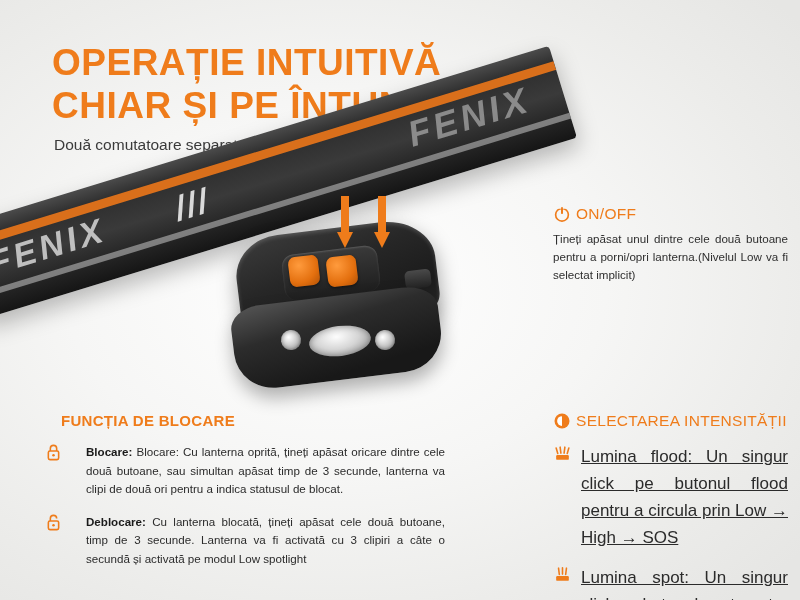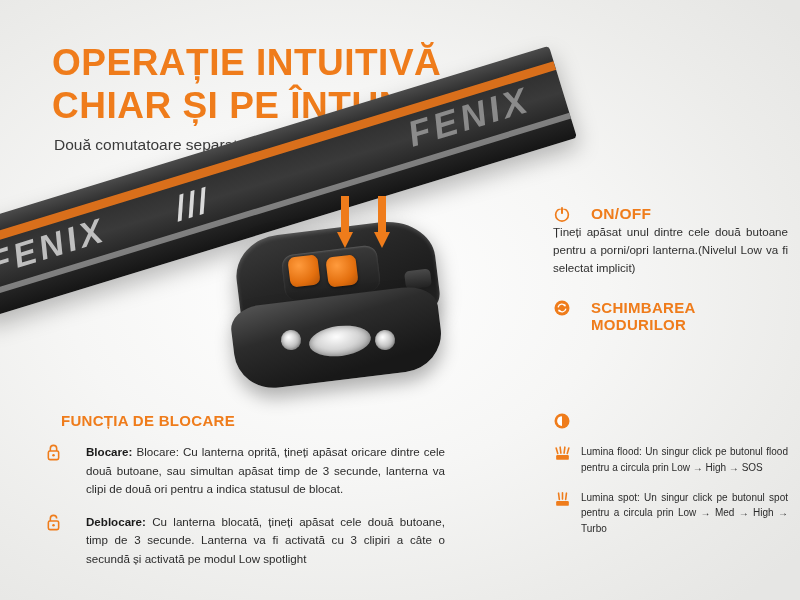"ON/OFF" .blocktitle { align-items: flex-start -> flex-end; font-weight: bold -> normal; gap: 20px -> 5px }
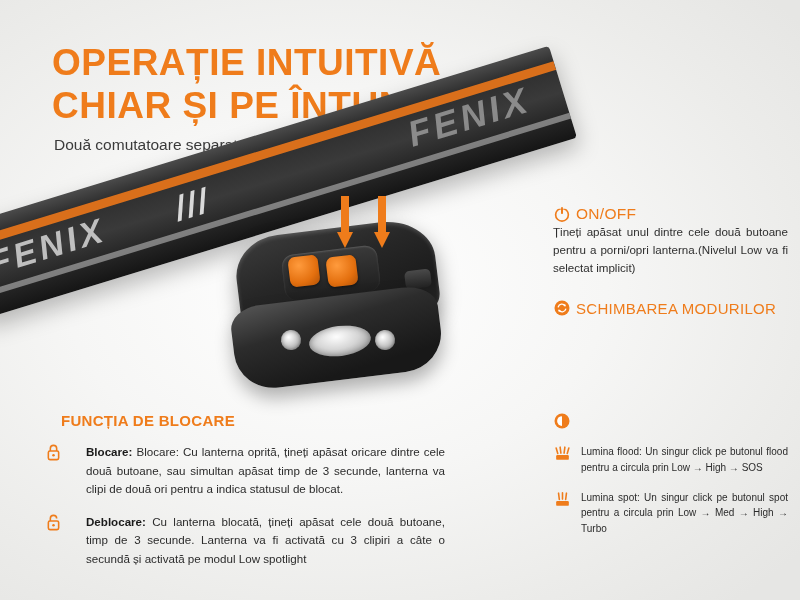"Țineți apăsat unul dintre cele" .blockbody { margin-top: 0 -> 7px }
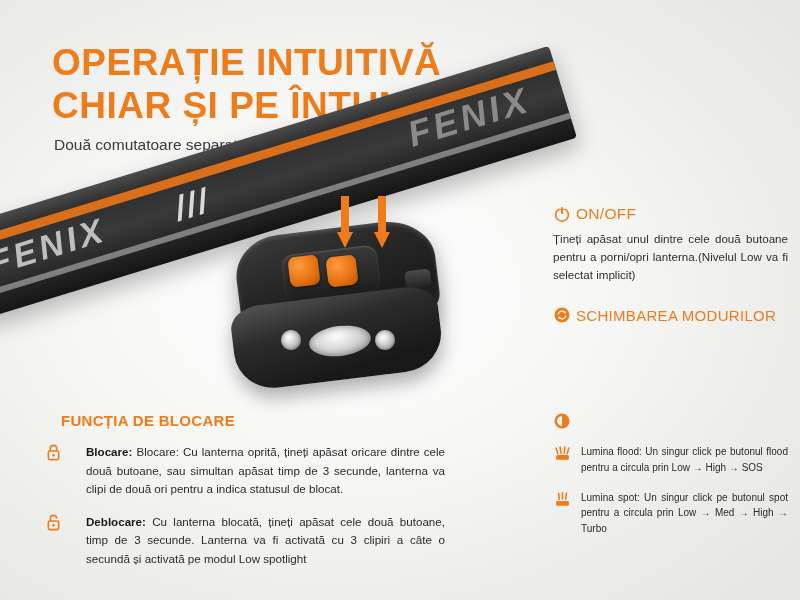"SCHIMBAREA MODURILOR" div.blocktitle { html: <div> <span> <svg> <circle></circle> <path></path> <path></path> <path></path> <path></path> </svg> </span> <span>SCHIMBAREA MODURILOR</span> </div> -> none }
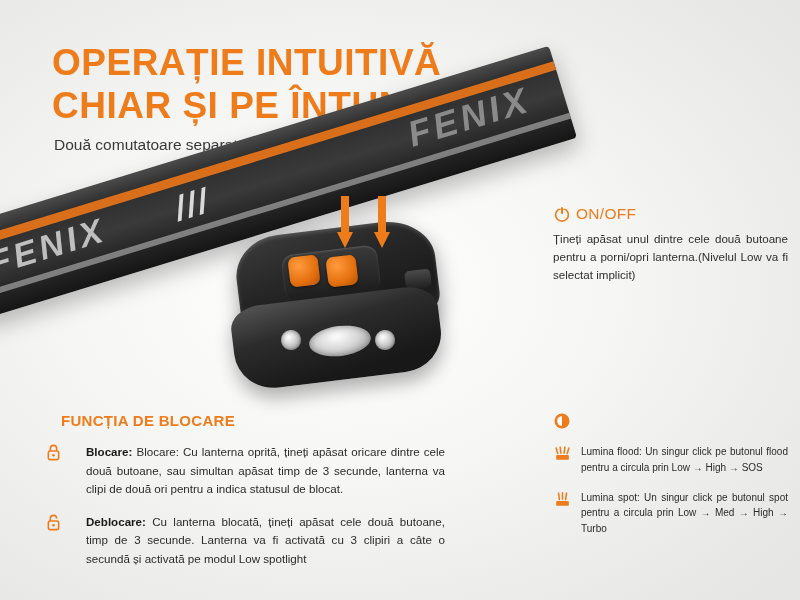"SELECTAREA INTENSITĂȚII" span { html: none -> <span>SELECTAREA INTENSITĂȚII</span> }
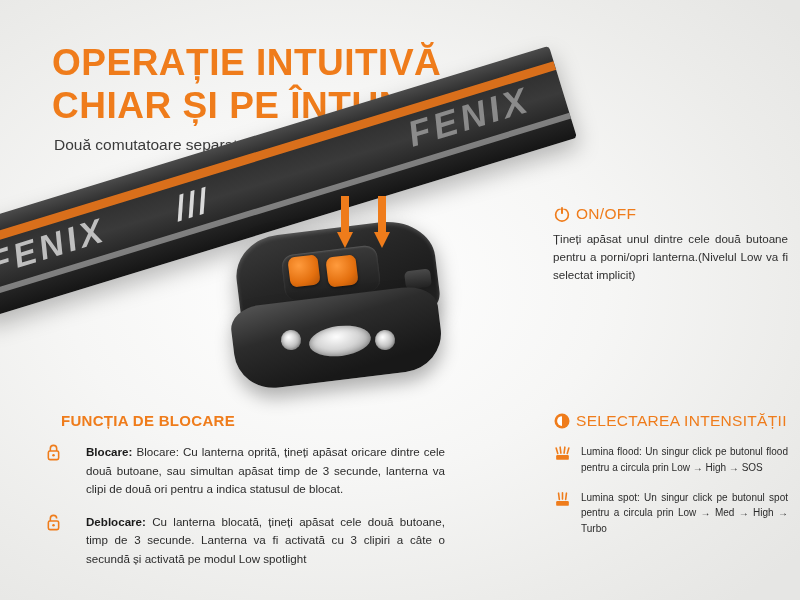"Lumina flood: Un singur click" .intitem .txt { font-size: 10px -> 17px; text-decoration: none -> underline }
